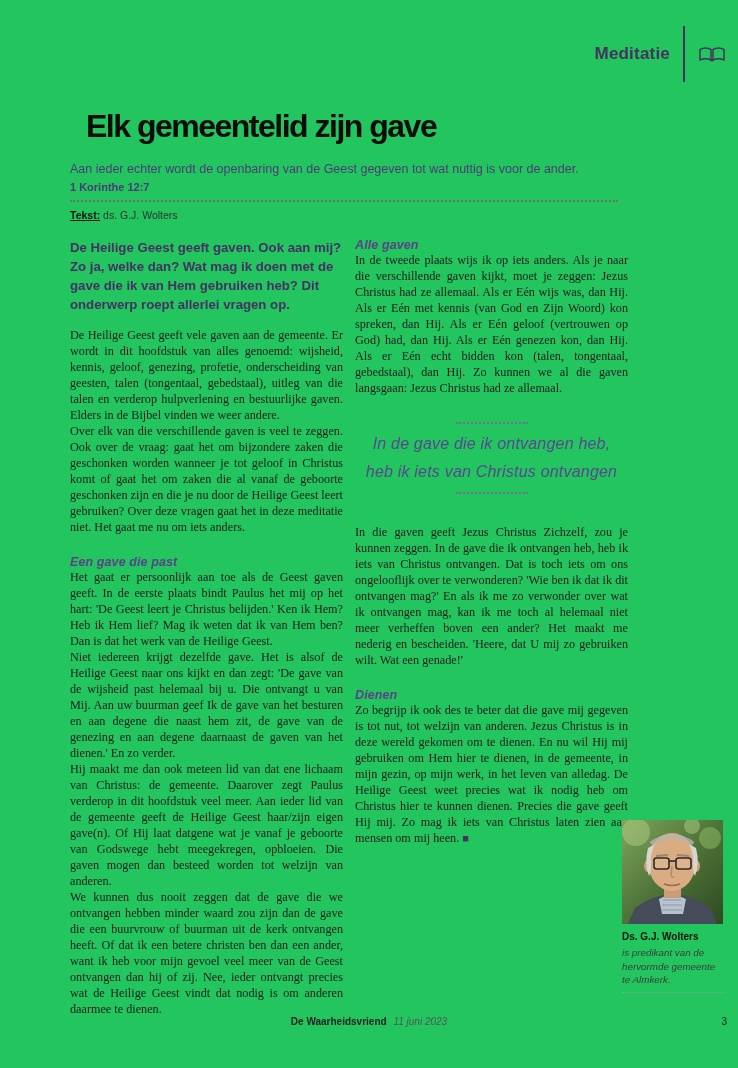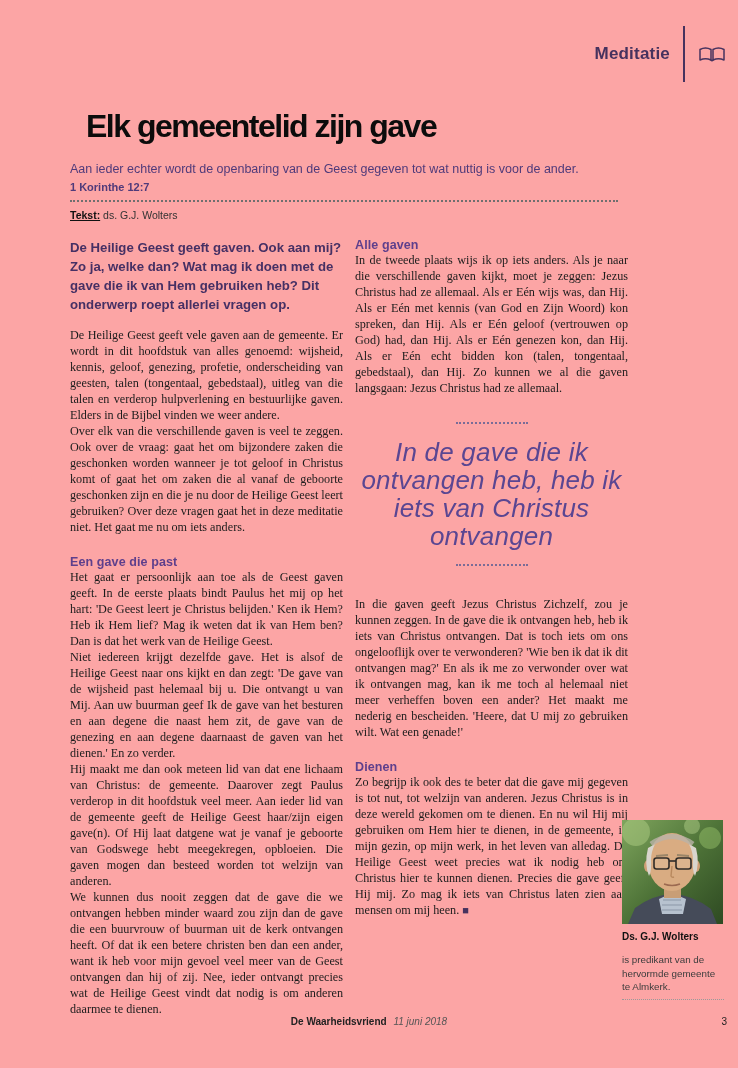"Meditatie" .page { background: #fca5a5 -> #22c55e }
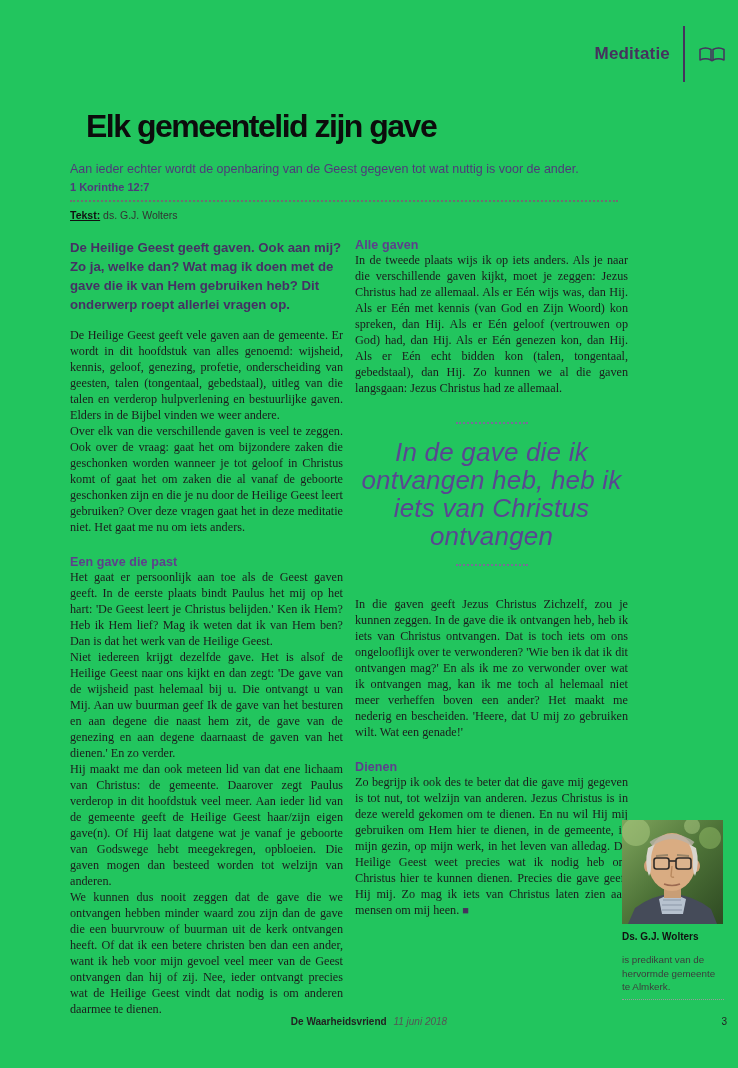"Alle gaven" .section-h { font-style: none -> italic }
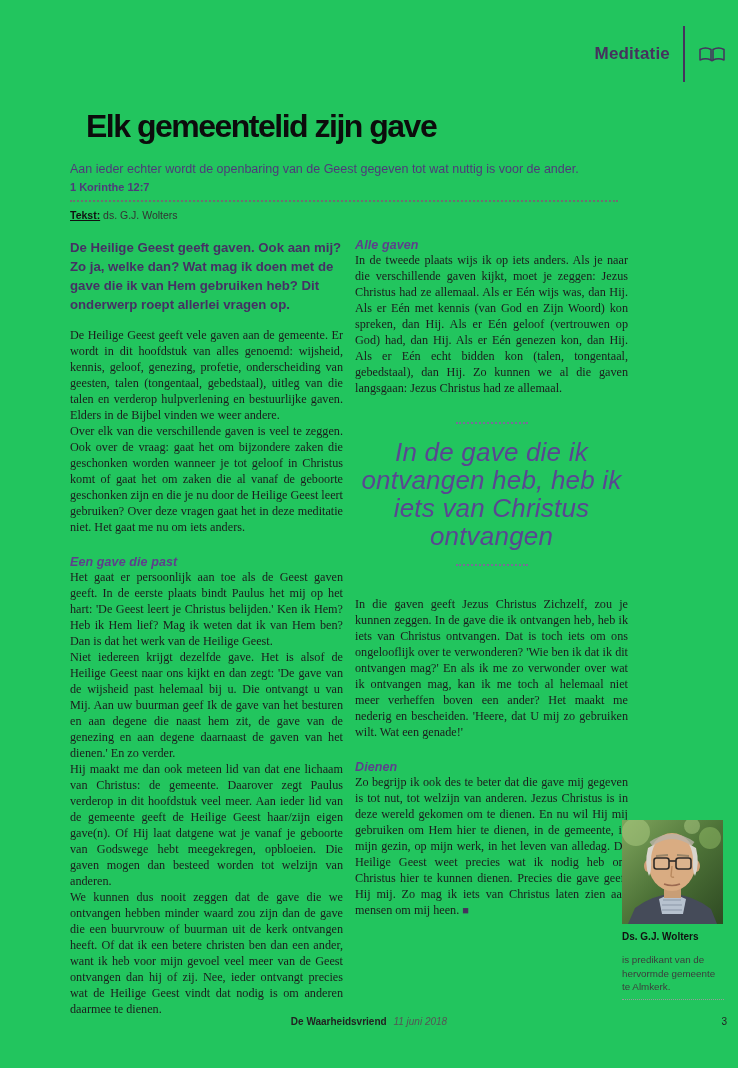"In de gave die ik" .pq-text { font-size: 26px -> 16px; margin: 14px 6px -> 6px 6px }
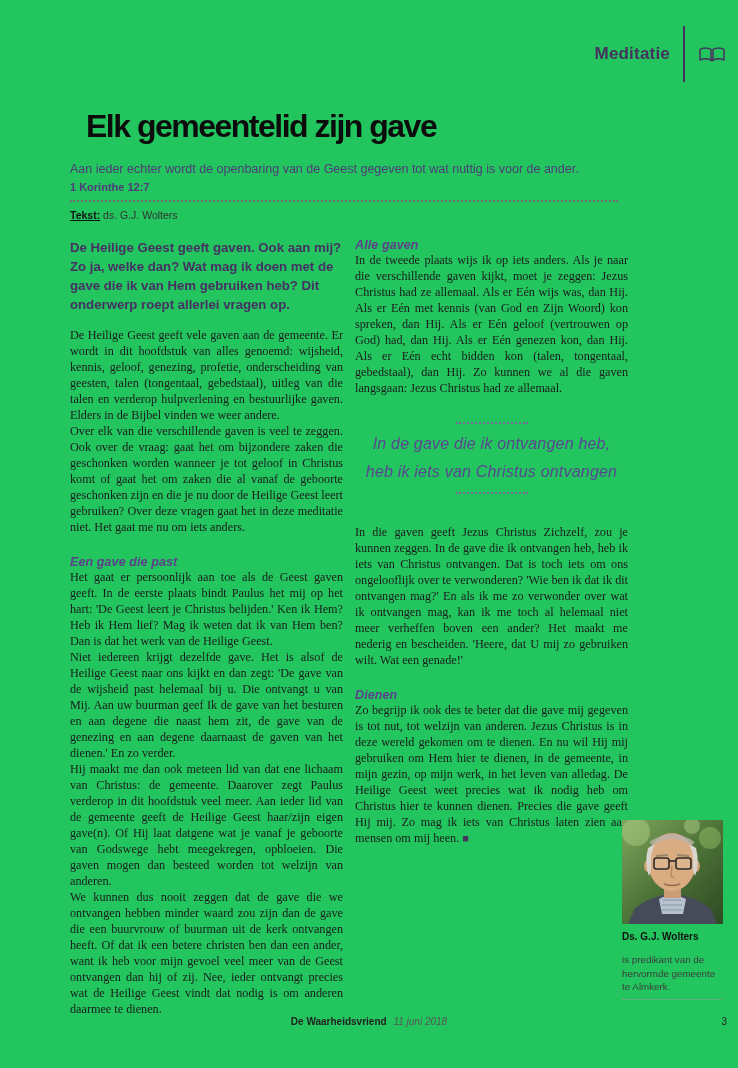"is predikant van de hervormde" .author-bio { font-style: none -> italic; margin-top: 11px -> 4px }
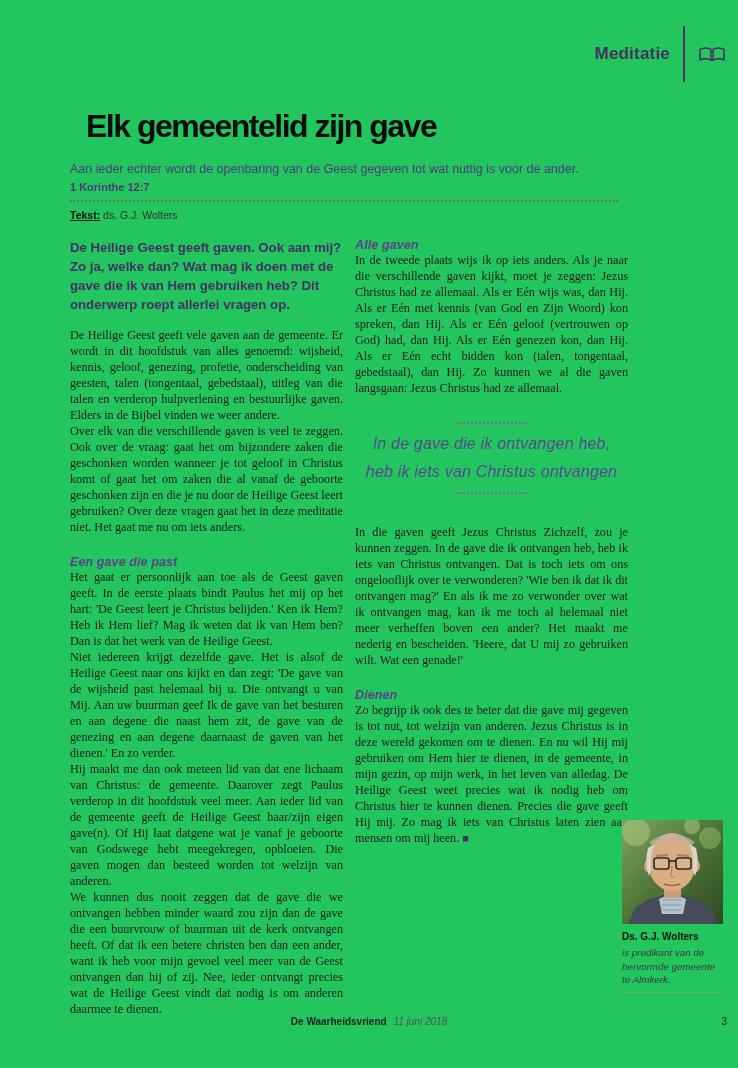"11 juni 2018" span.footer-date { text: 2018 -> 2023 }
